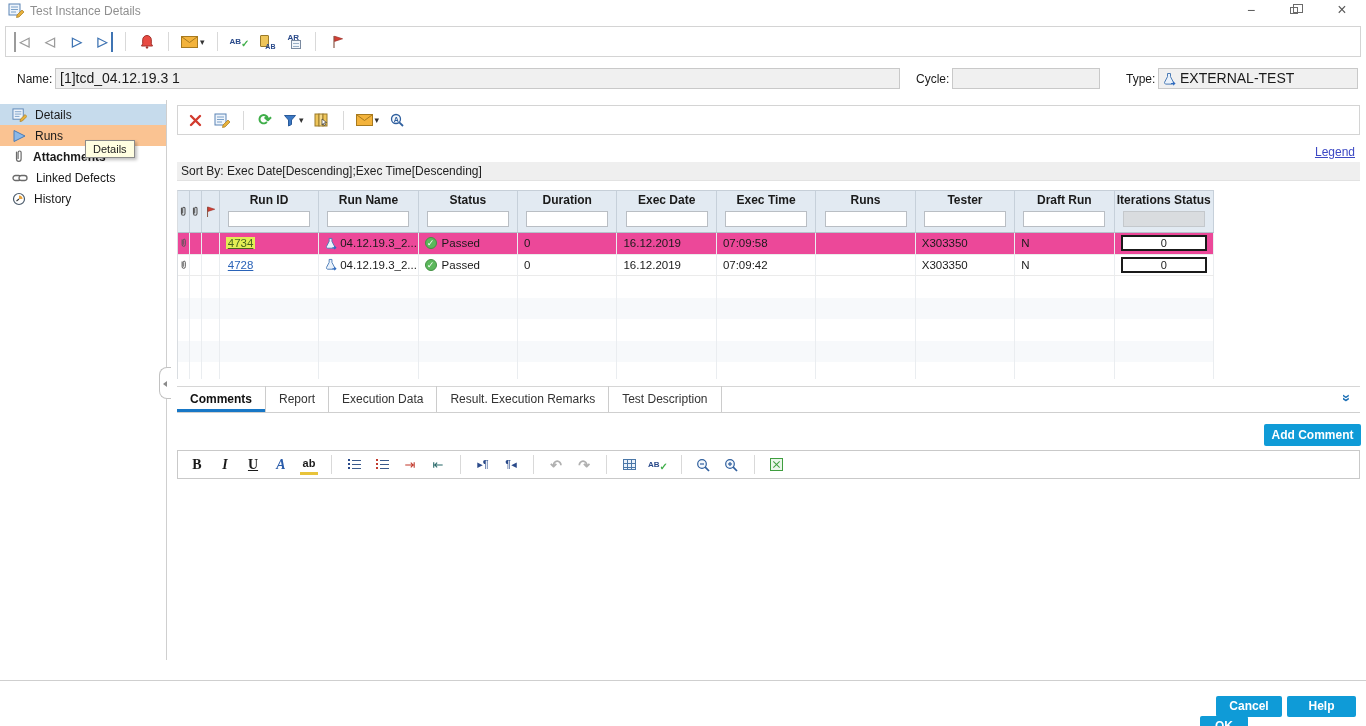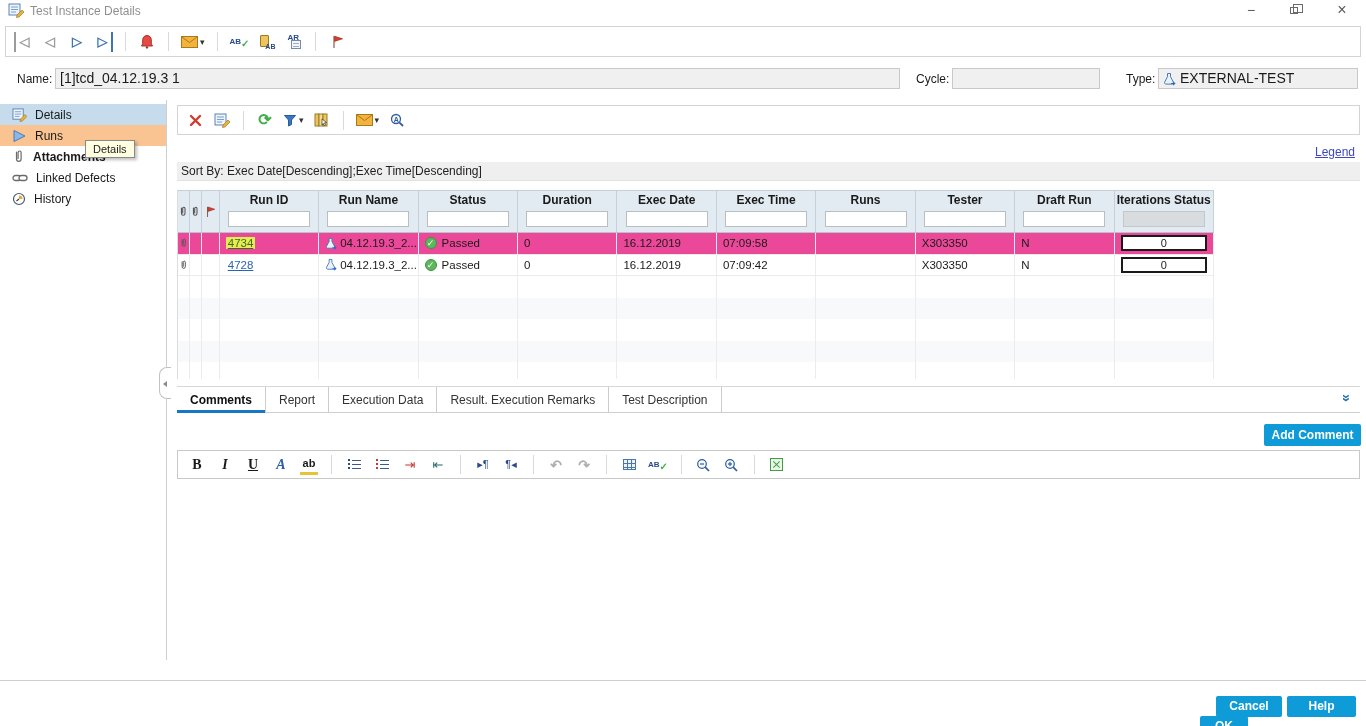"Comments" .tabsrow { align-items: center -> flex-end }
